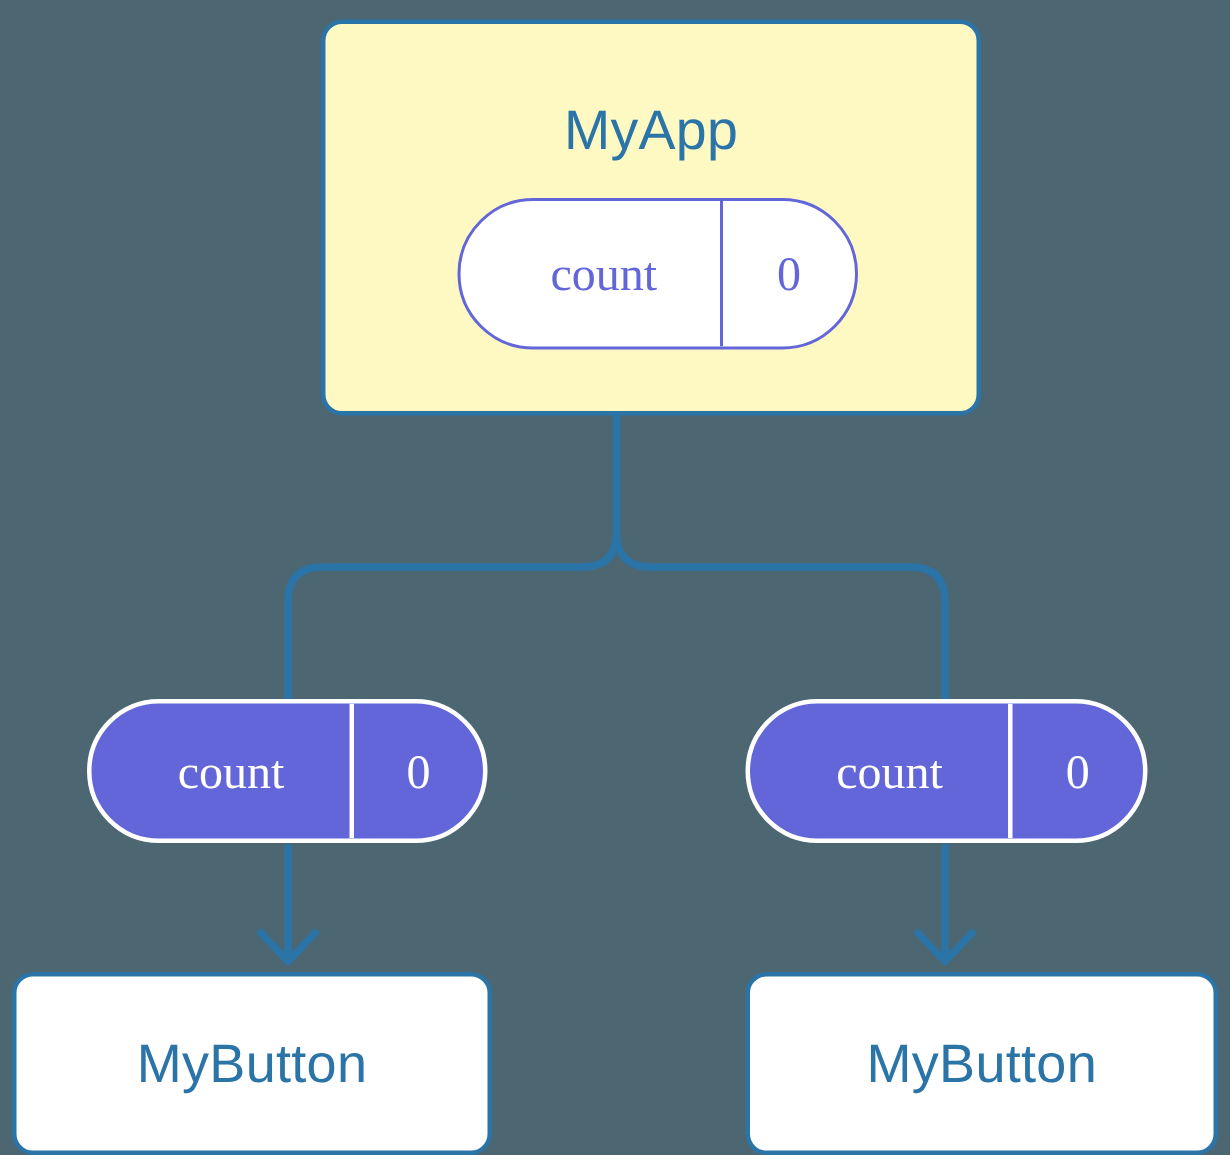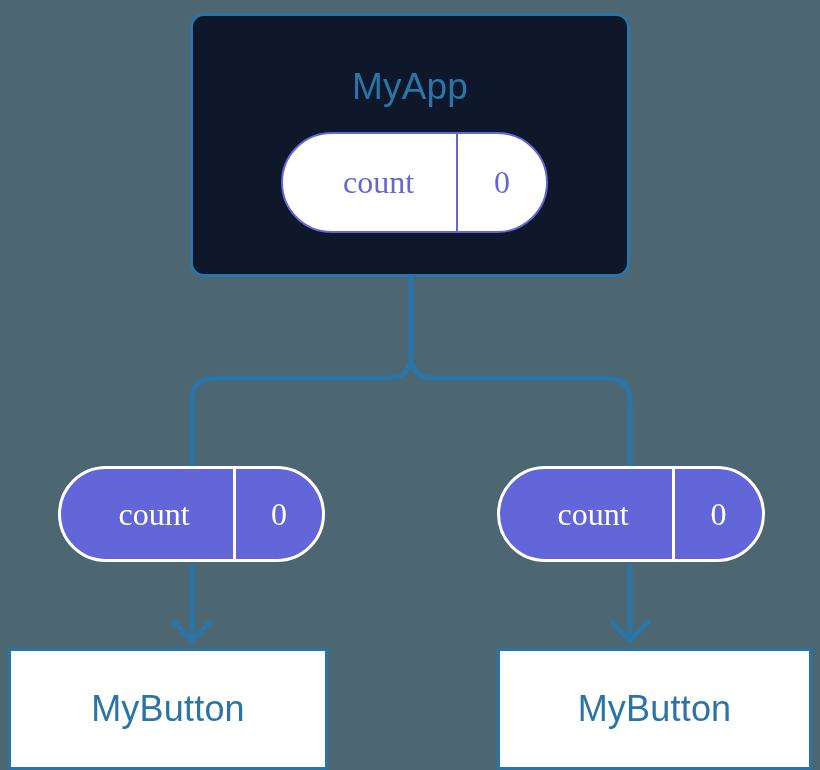"MyApp" .component-box { background: #0f172a -> #fef9c3; margin-left: none -> 24px }
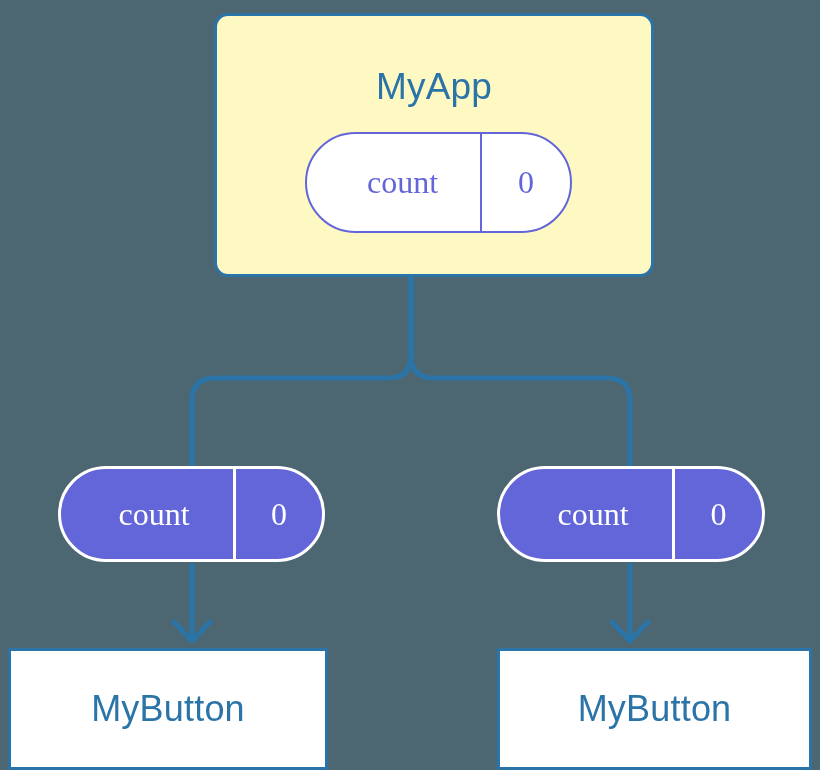"MyButton" .child-box { border-radius: 2px -> 14px }
